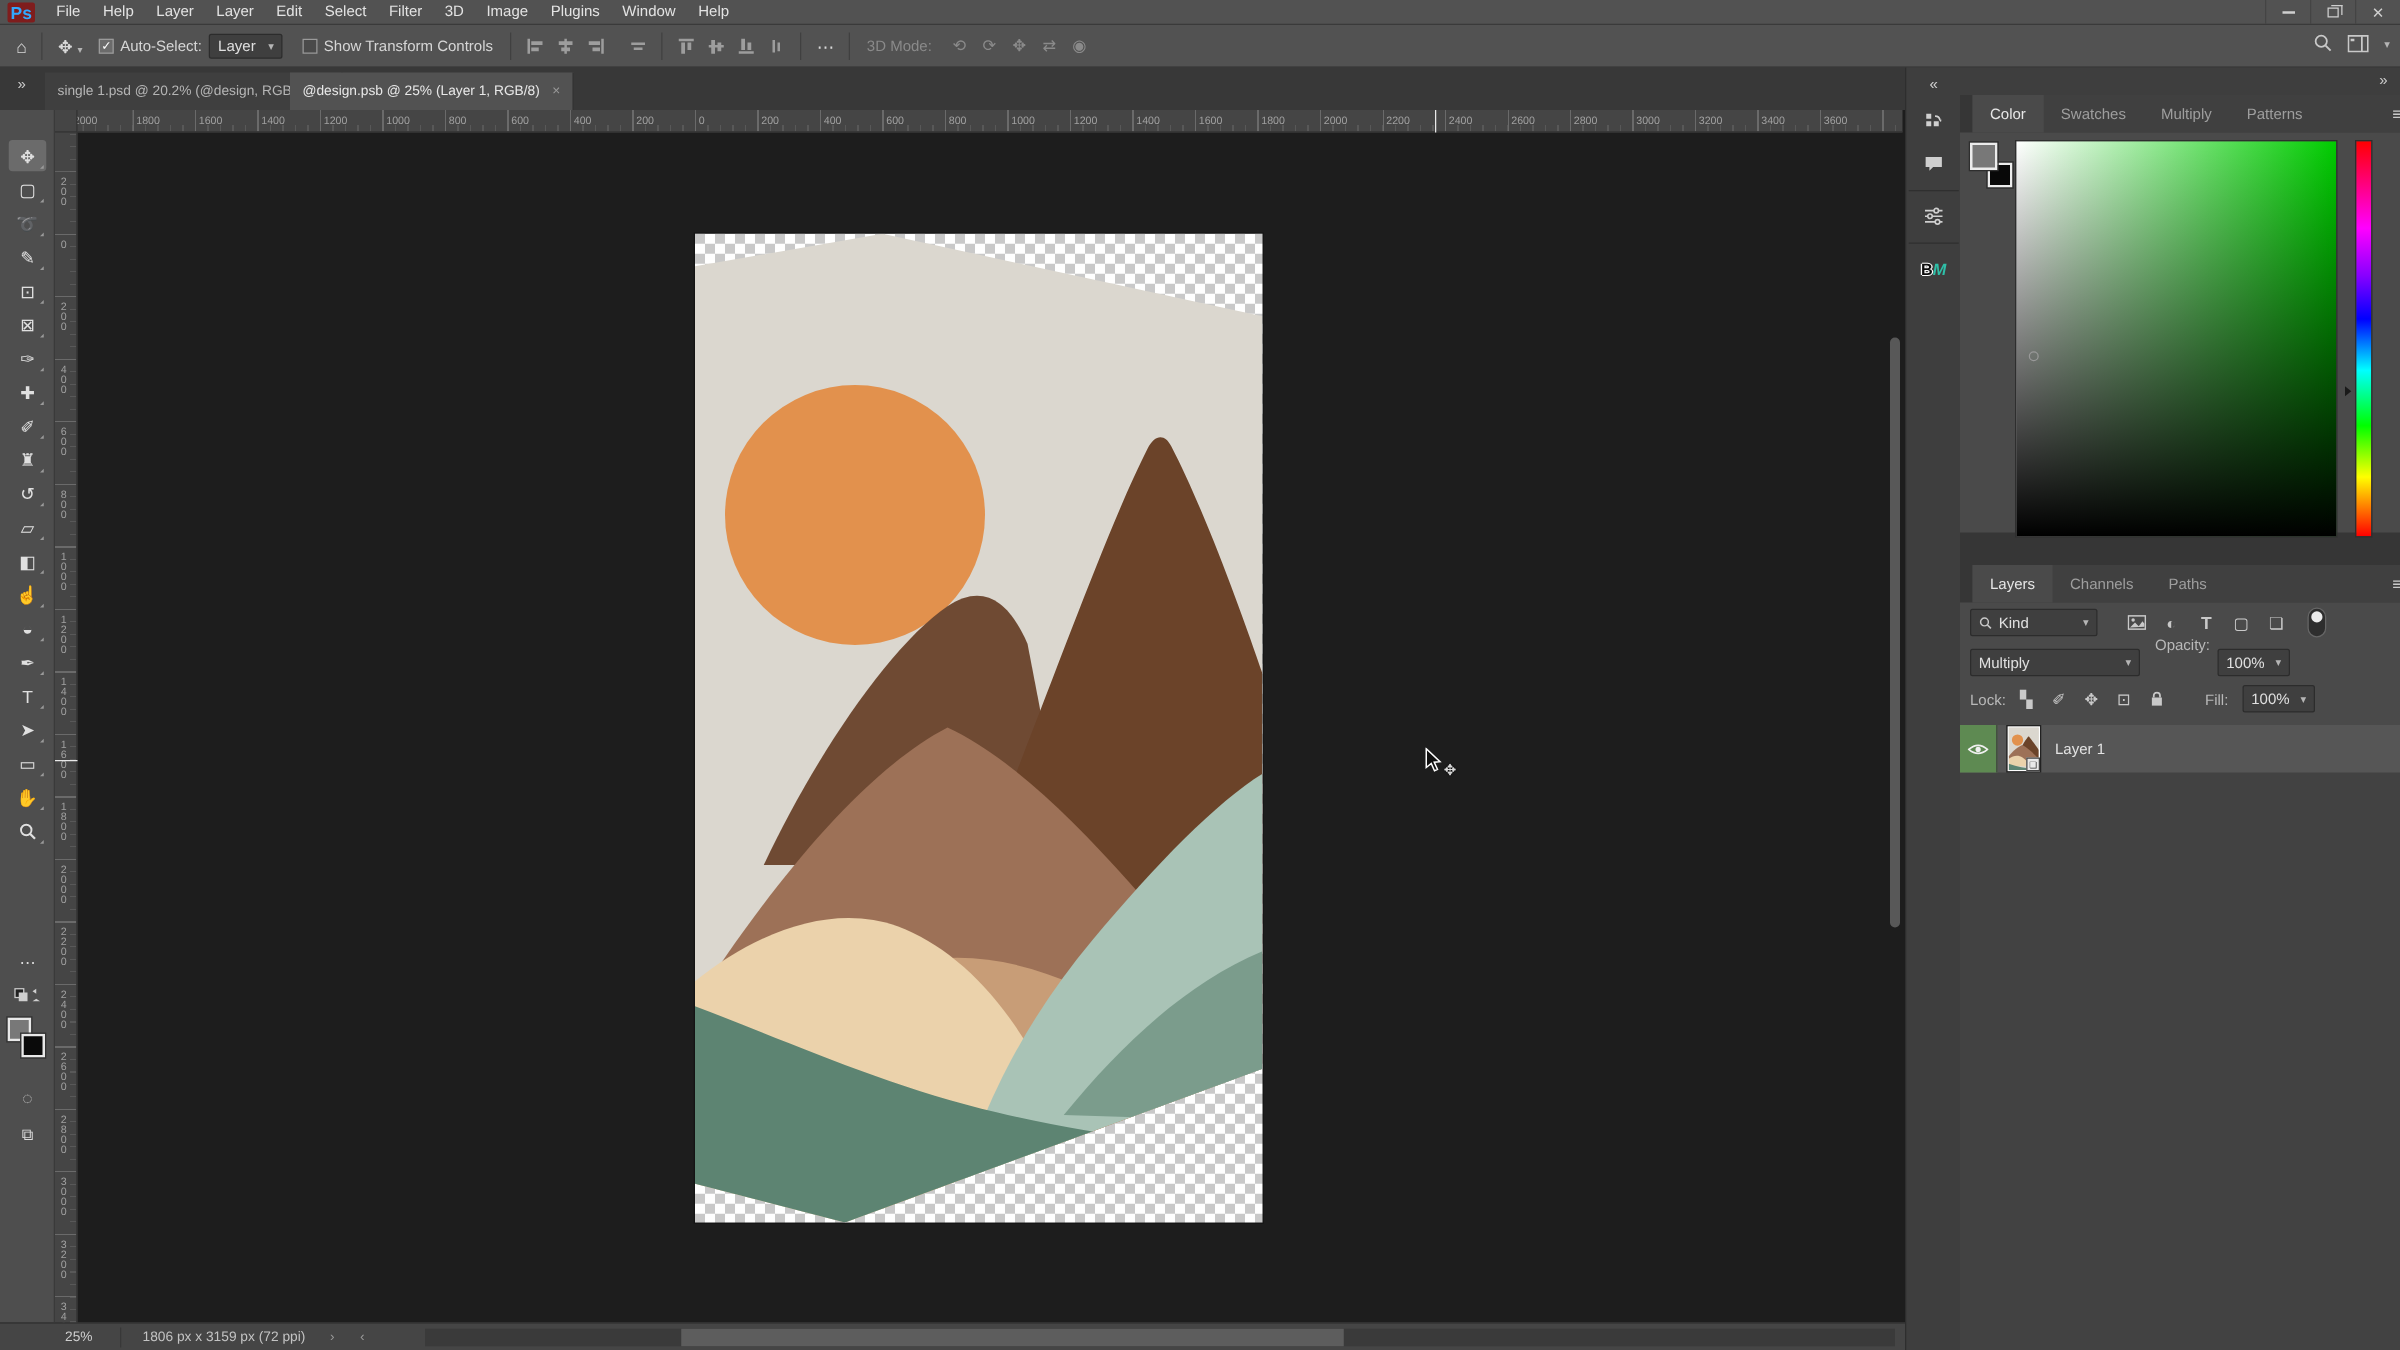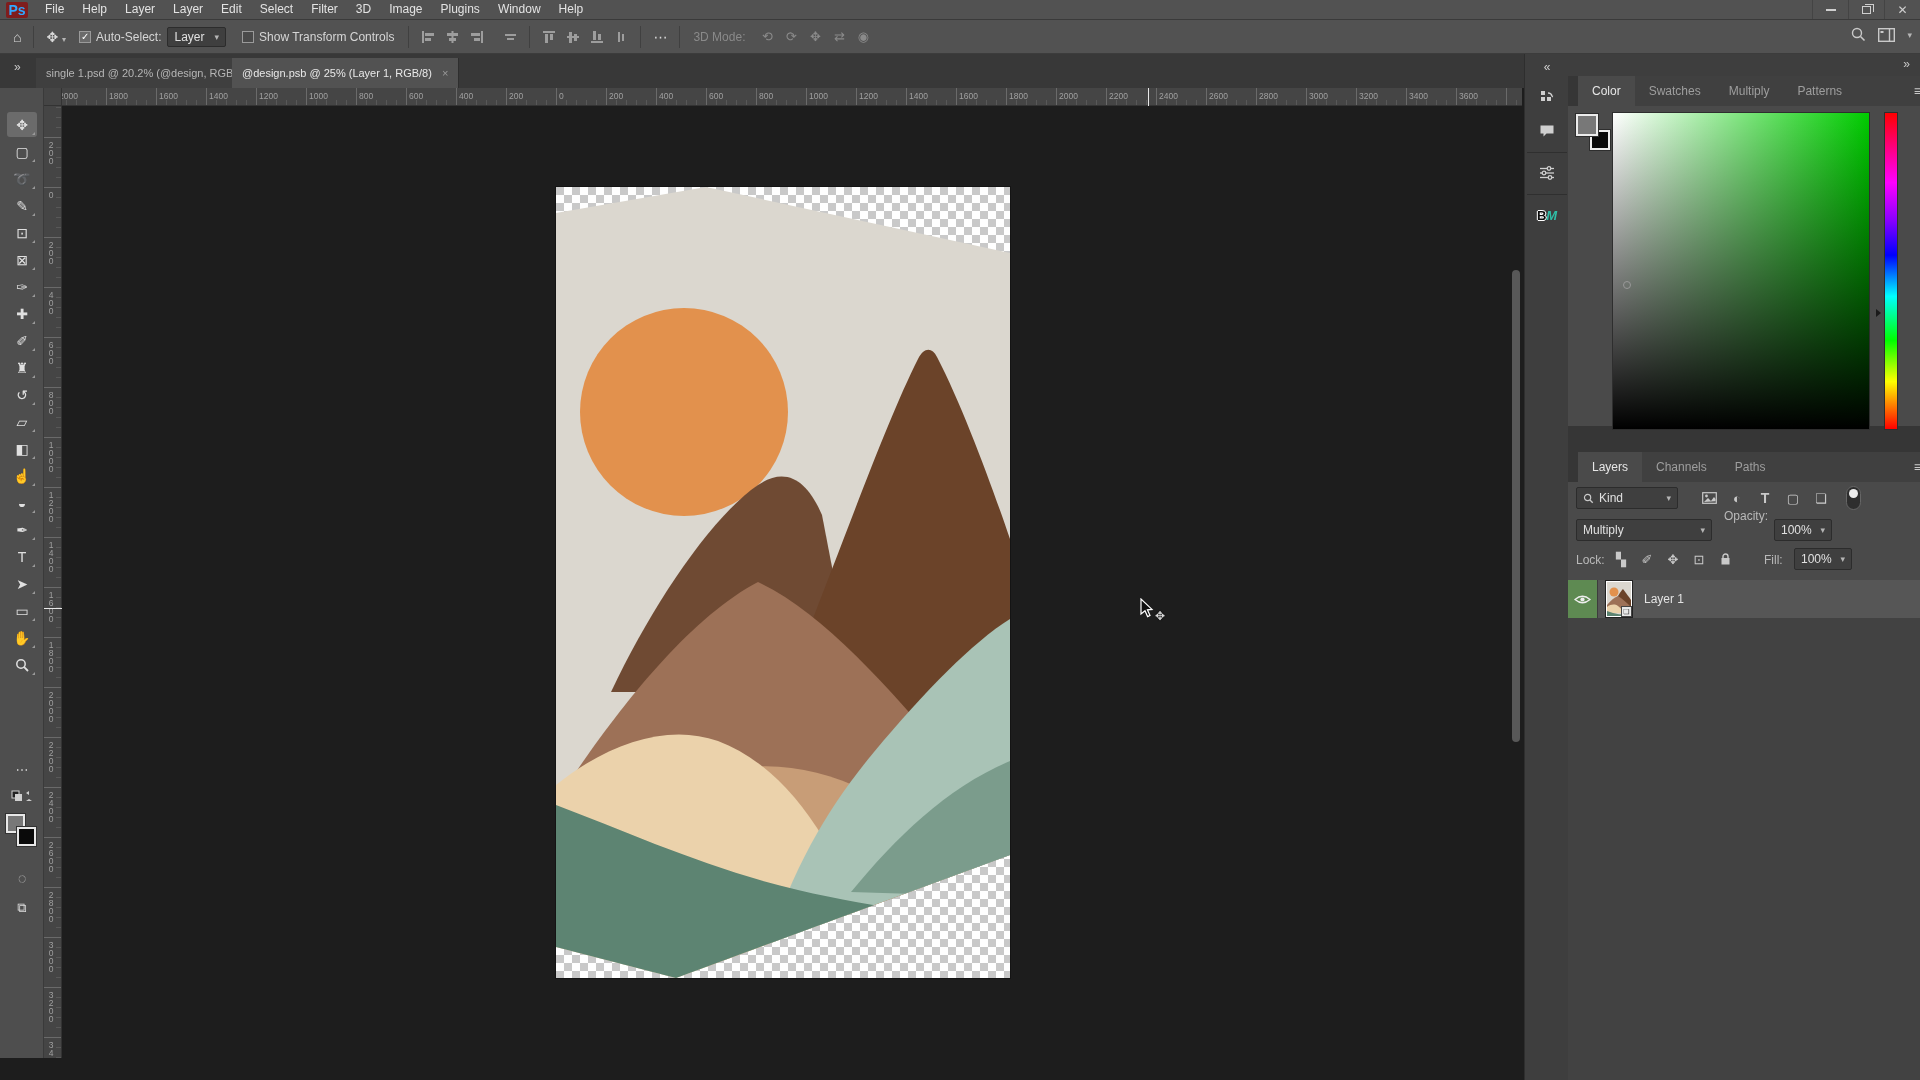"25%" div.abs { html: none -> <div> <div>25%</div> <div></div> <div>1806 px x 3159 px (72 ppi)</div> <div>›</div> <div>‹</div> <div> <div></div> </div> </div> }
